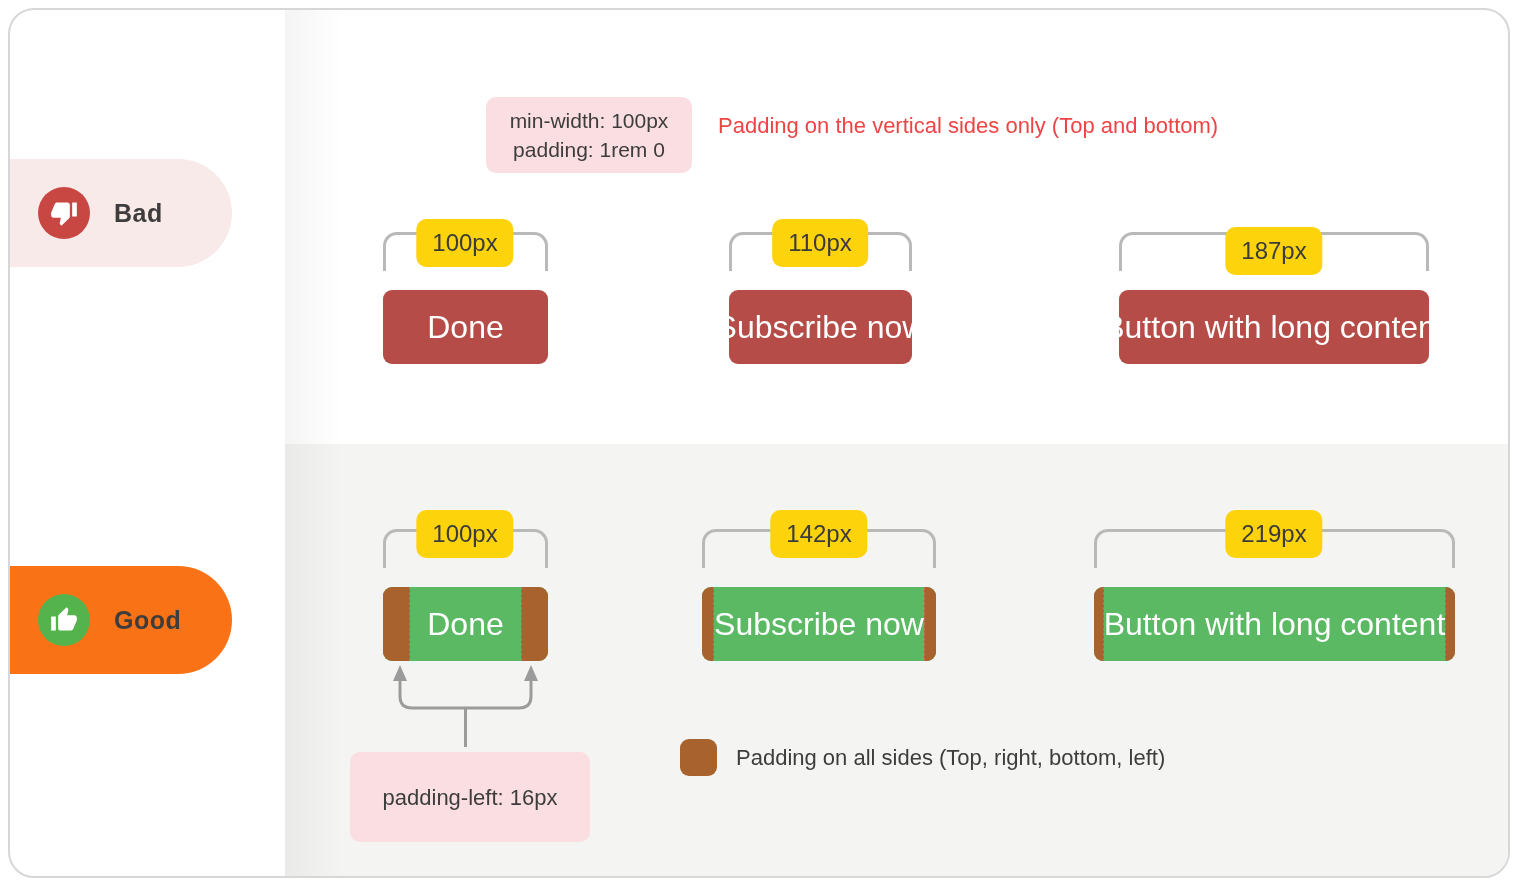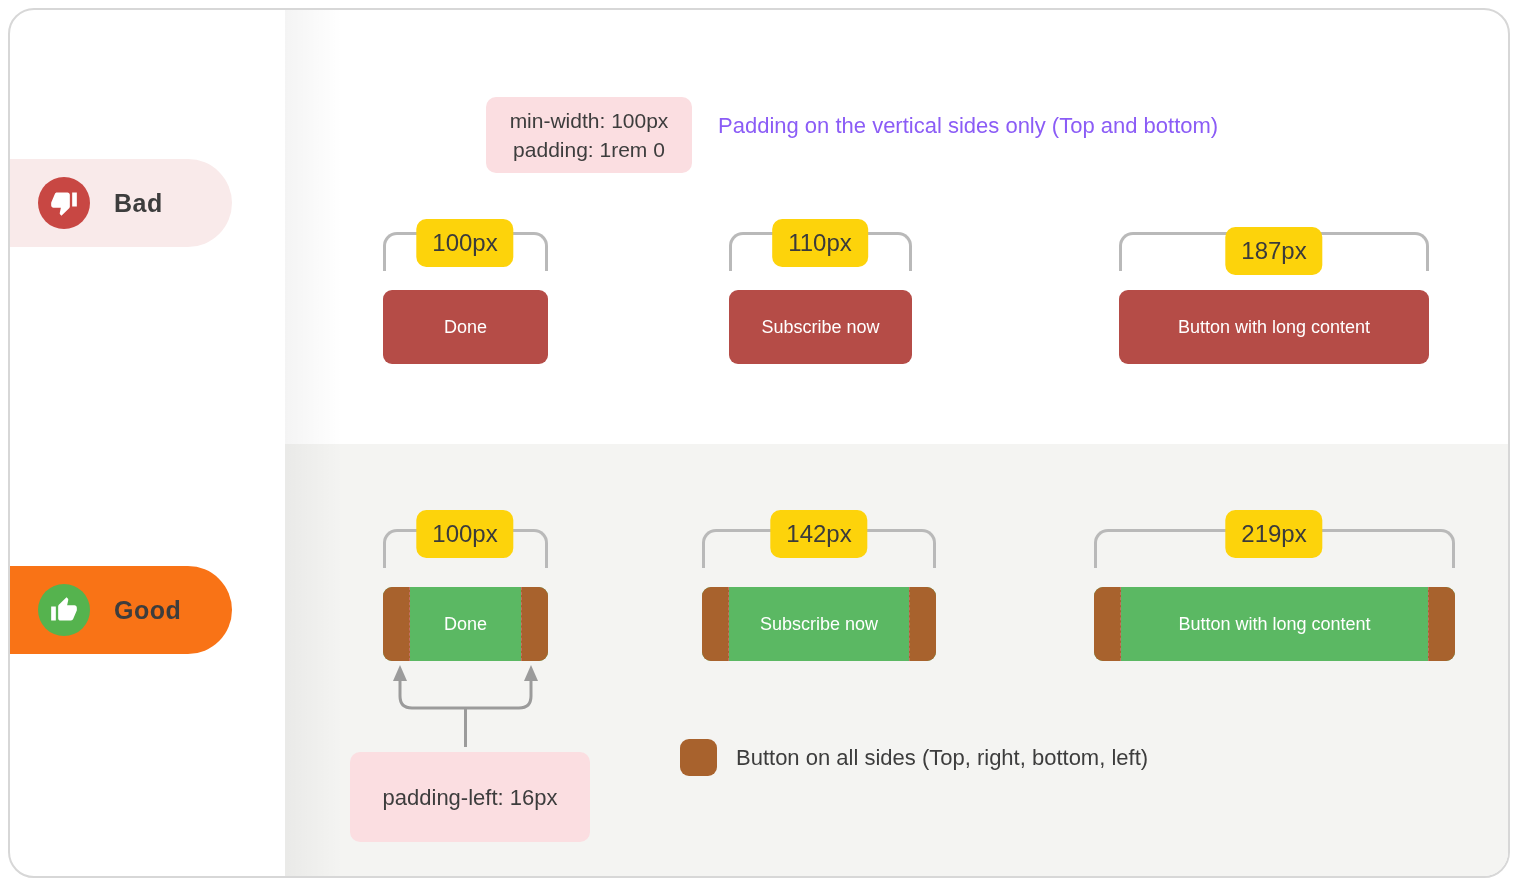"Padding on the vertical sides" .caption { color: #8b5cf6 -> #ef4444 }
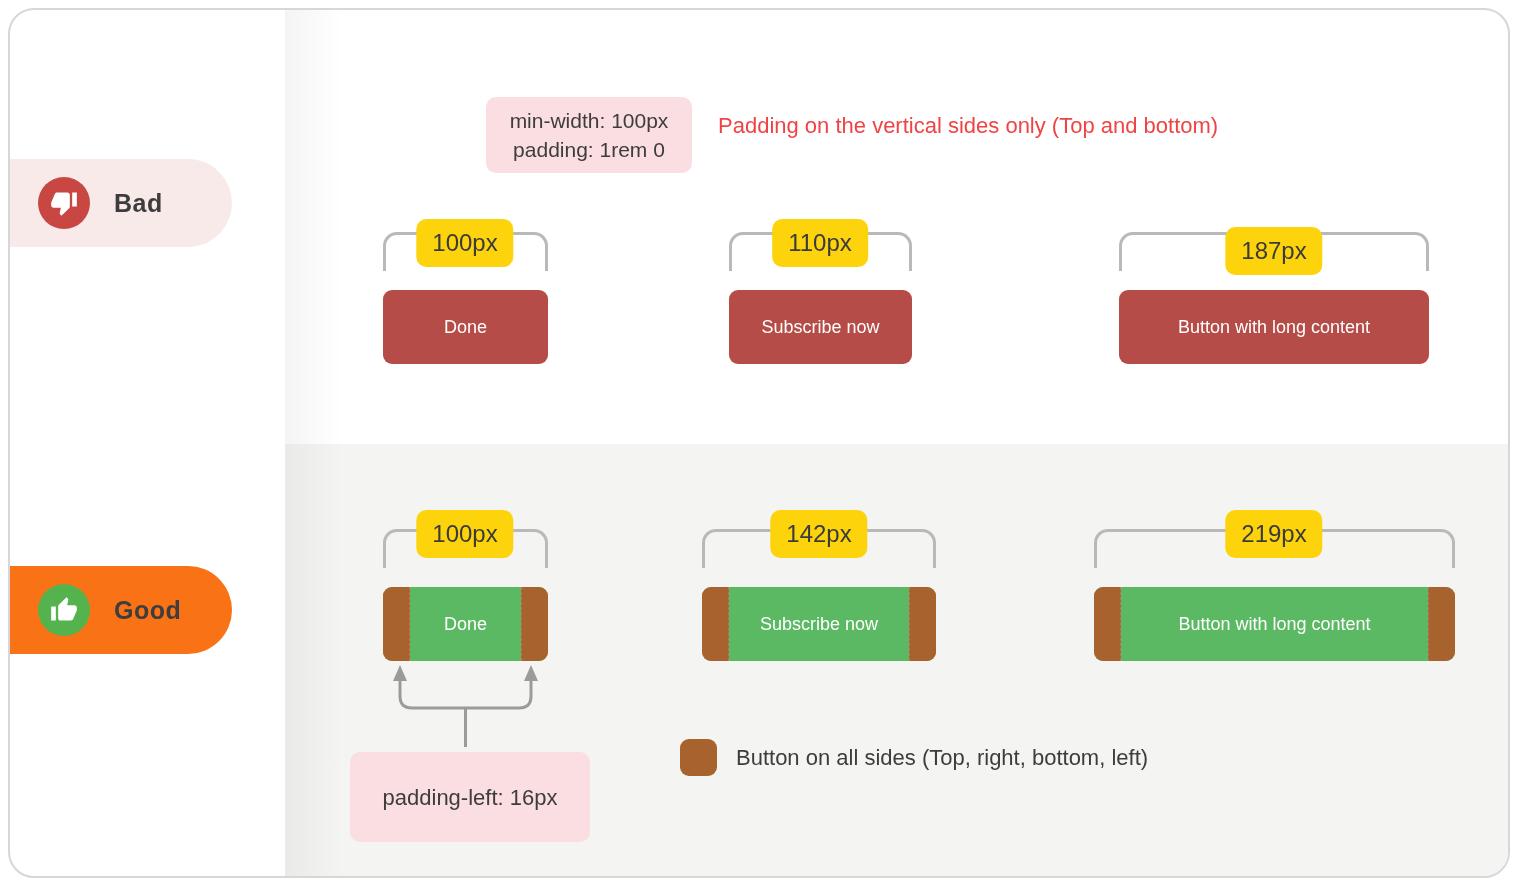"Bad" .pill { height: 88px -> 108px }
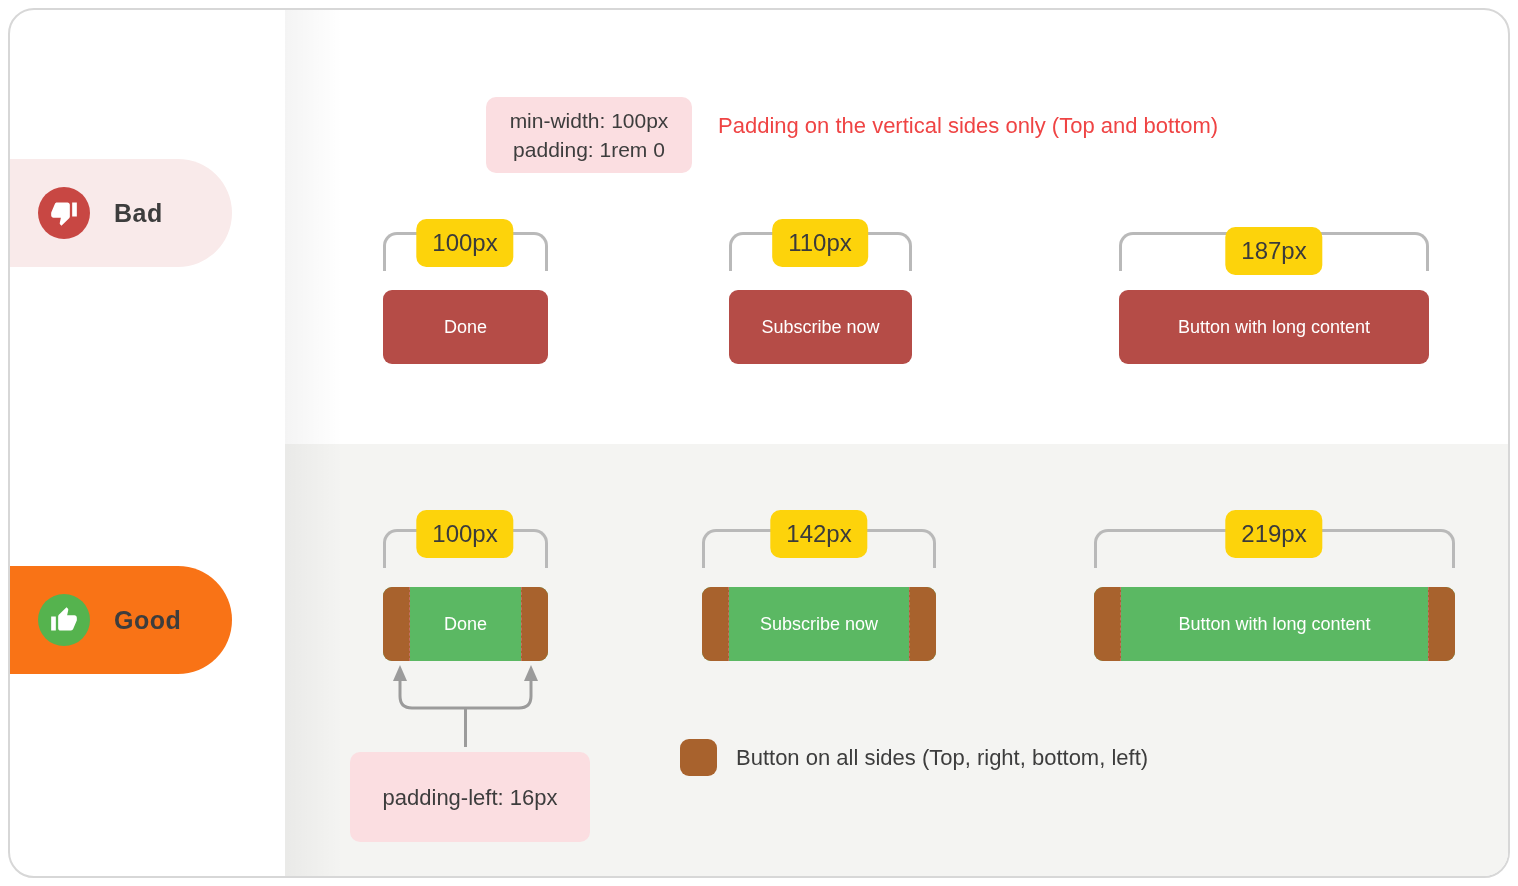"Done" .demo-btn { font-size: 18px -> 32px }
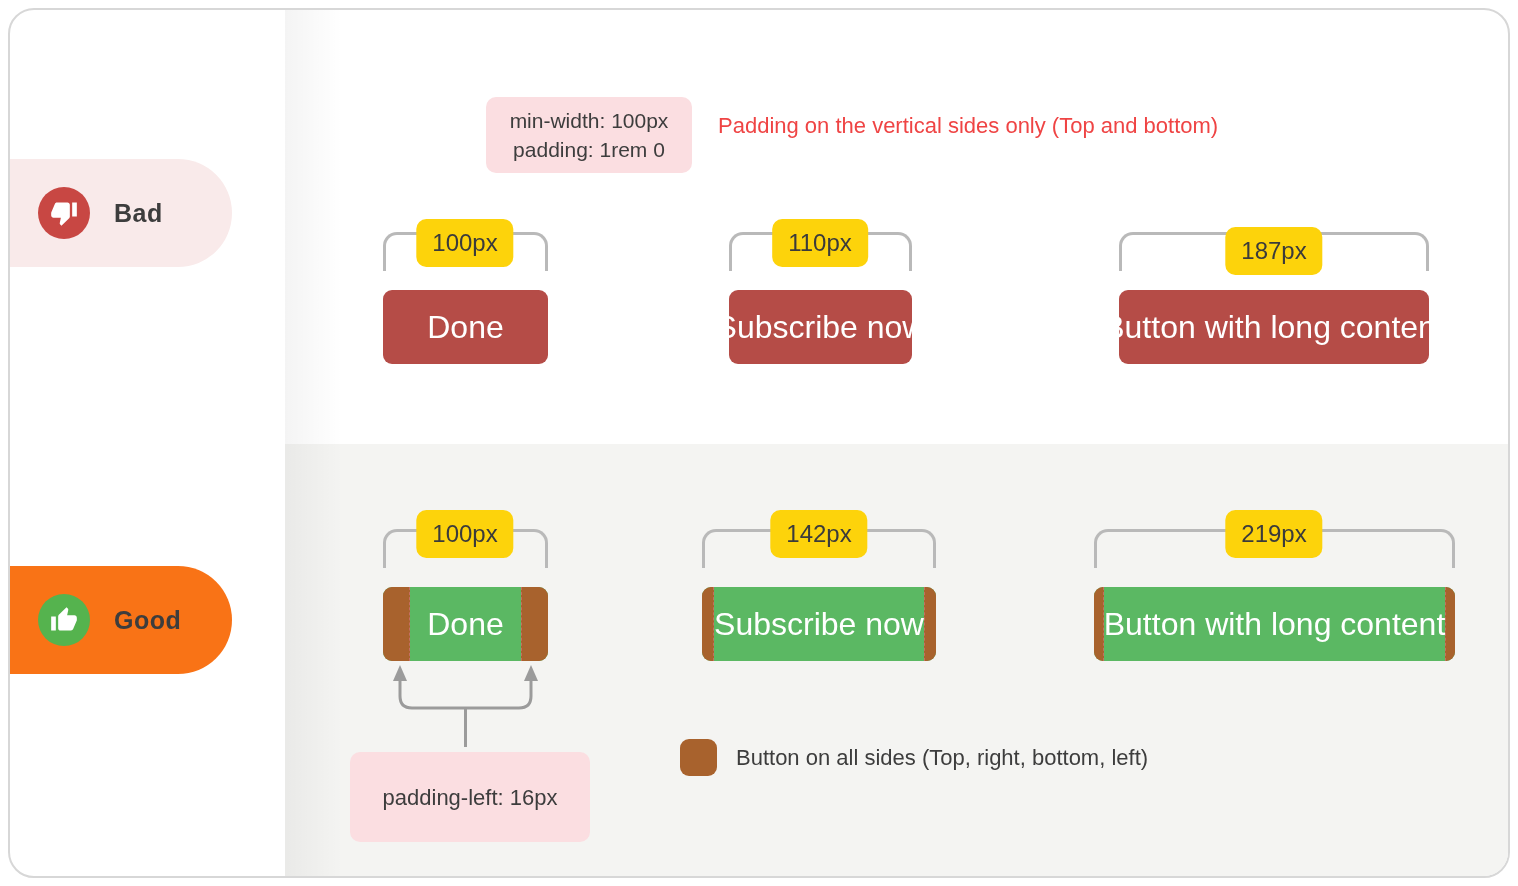"Button on all sides (Top," div.legend-text { text: Button -> Padding }
